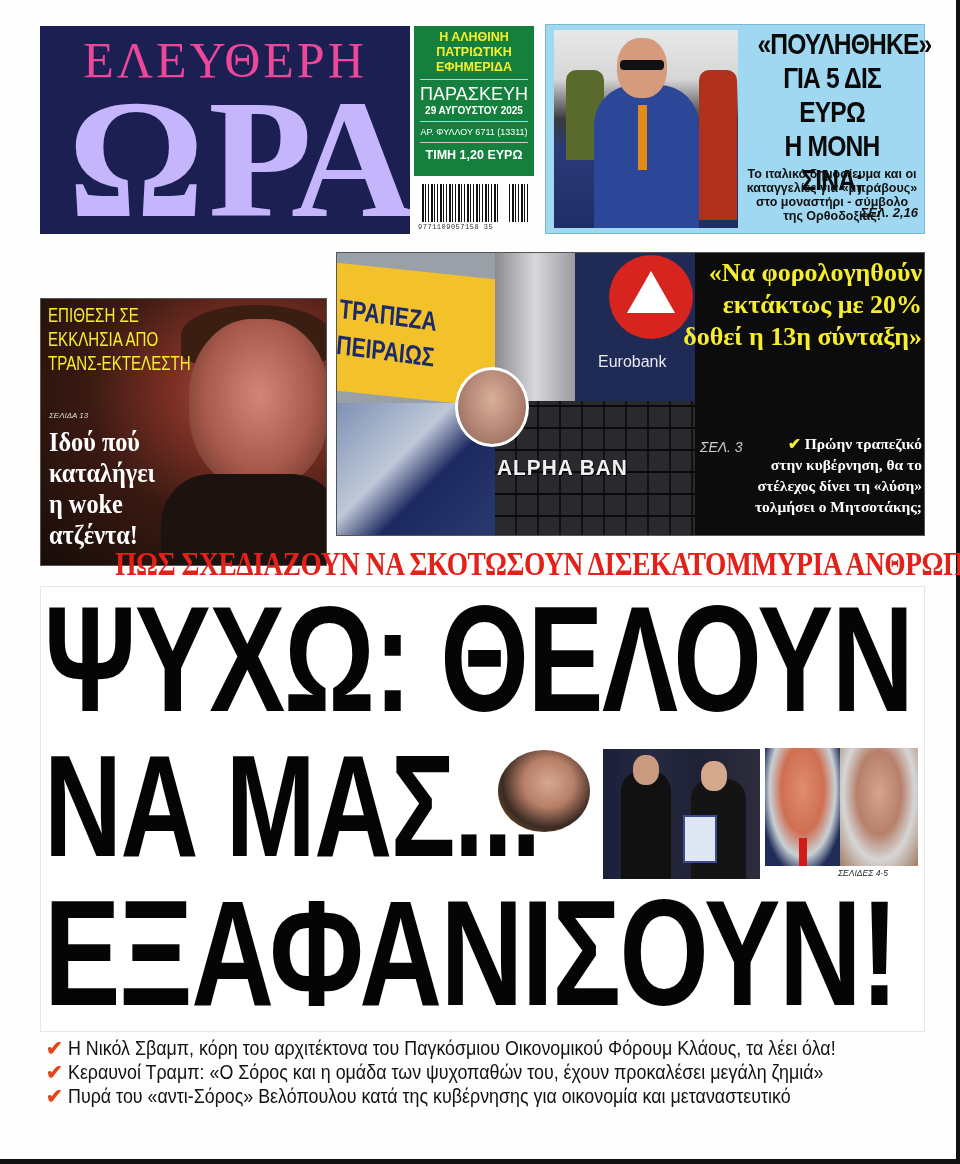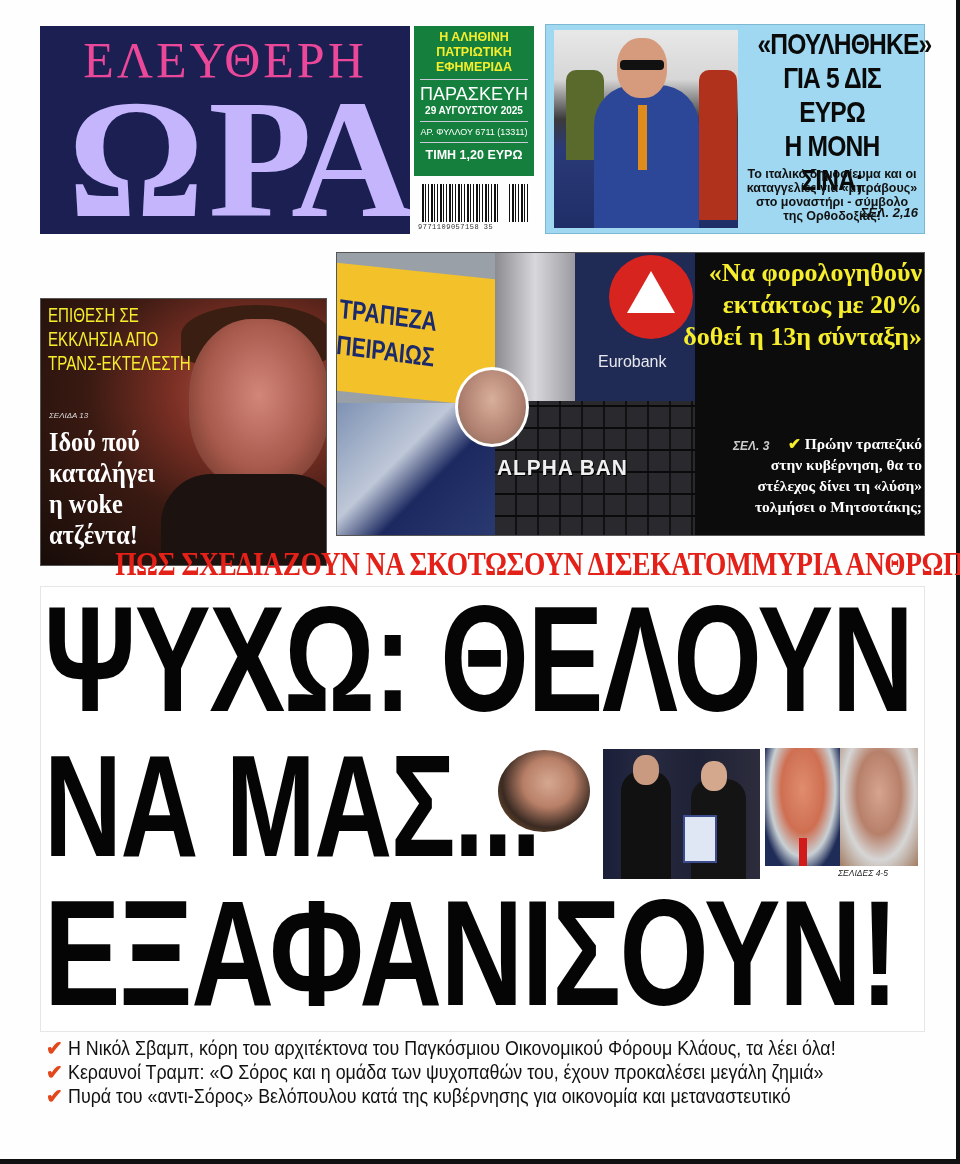"ΣΕΛ. 3" .story-banks .page-ref { font-size: 12px -> 14px; font-weight: bold -> none; left: 396px -> 363px }
